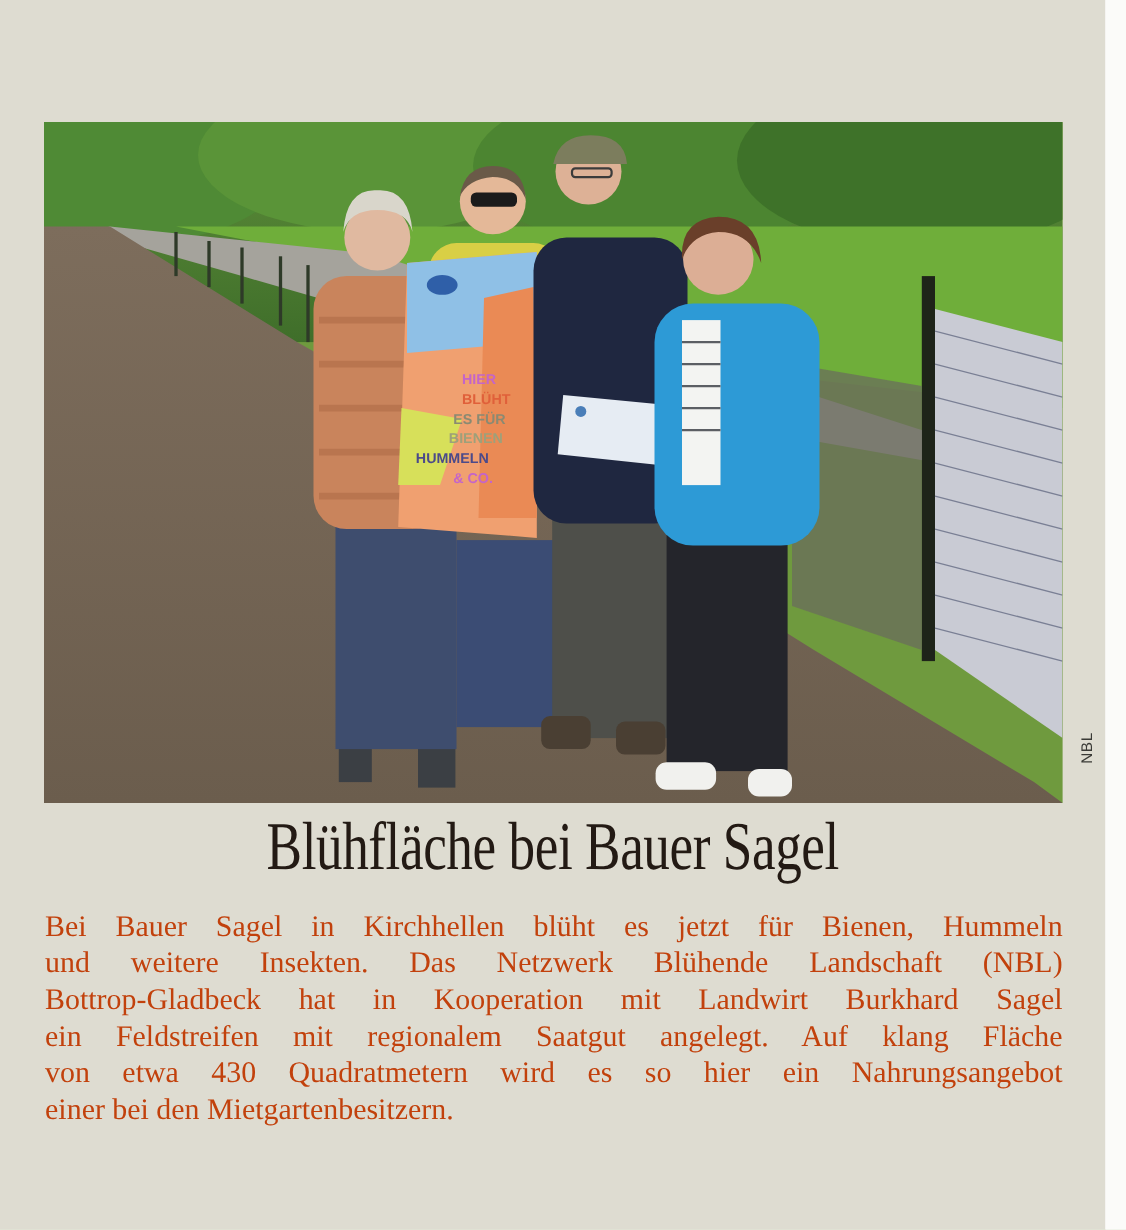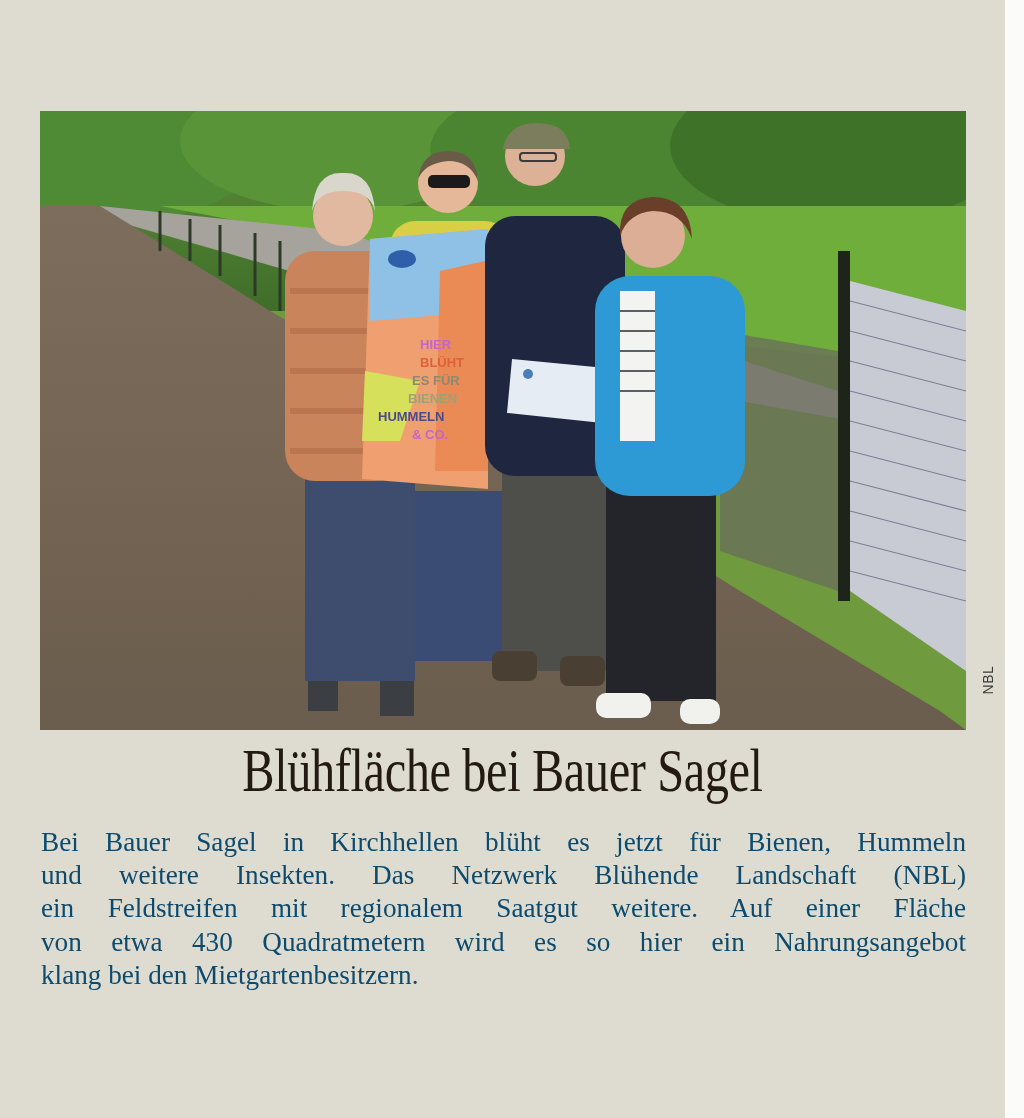"Bei Bauer Sagel in Kirchhellen" .body-text { color: #0c4a6e -> #c2410c }
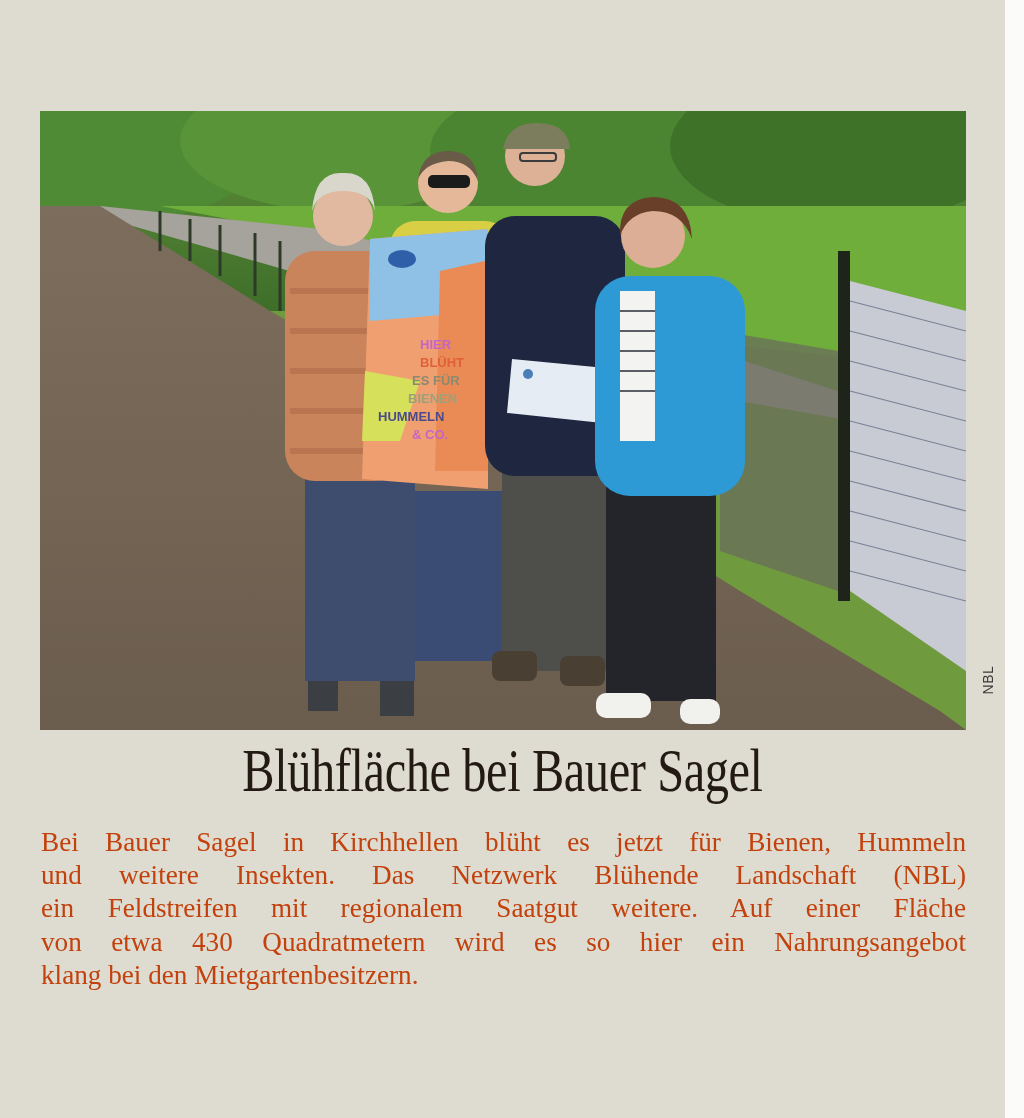"Bottrop-Gladbeck hat in Kooperation mit" span.line { html: none -> <span>Bottrop-Gladbeck hat in Kooperation mit Landwirt Burkhard Sagel</span> }
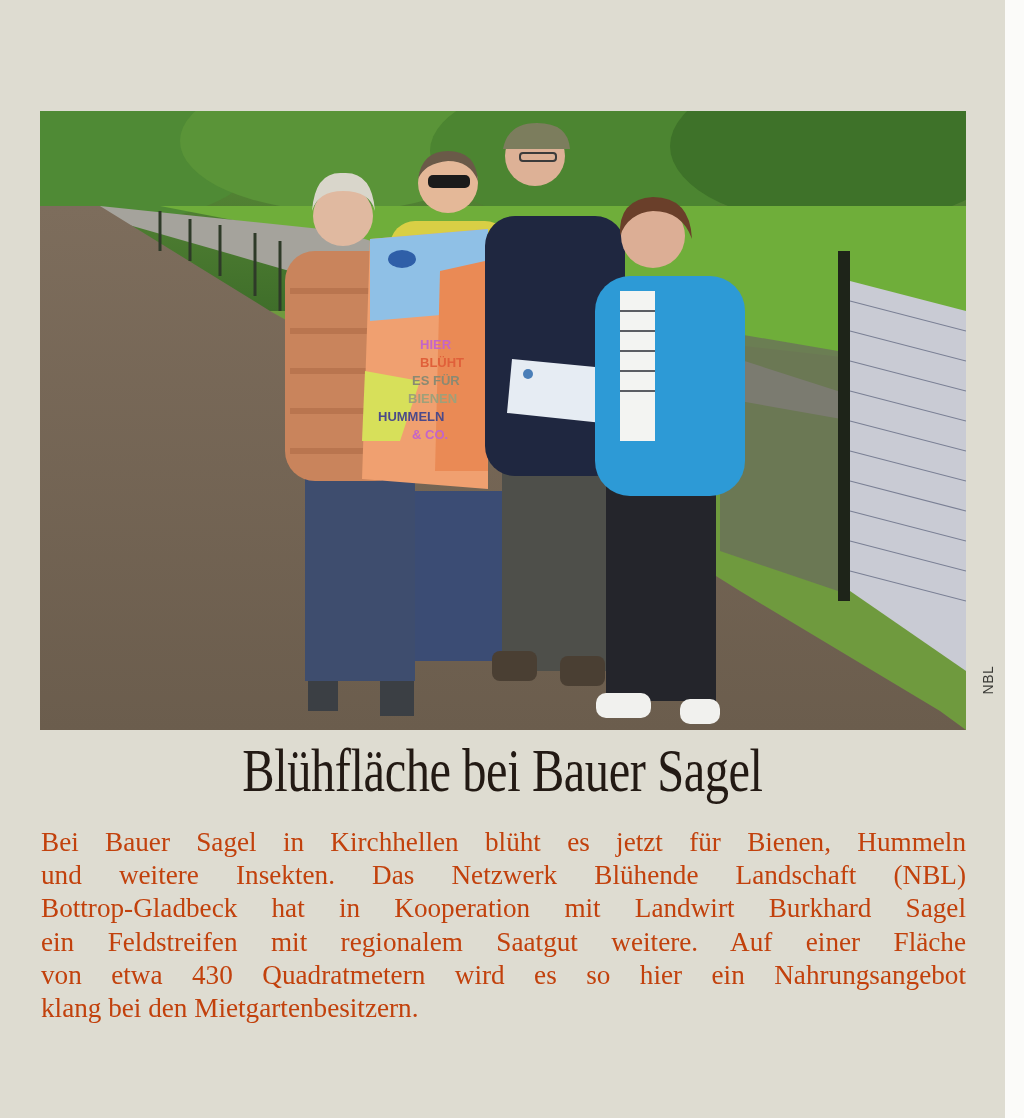"ein Feldstreifen mit regionalem Saatgut" span.line { text: weitere. Auf einer -> angelegt. Auf klang }
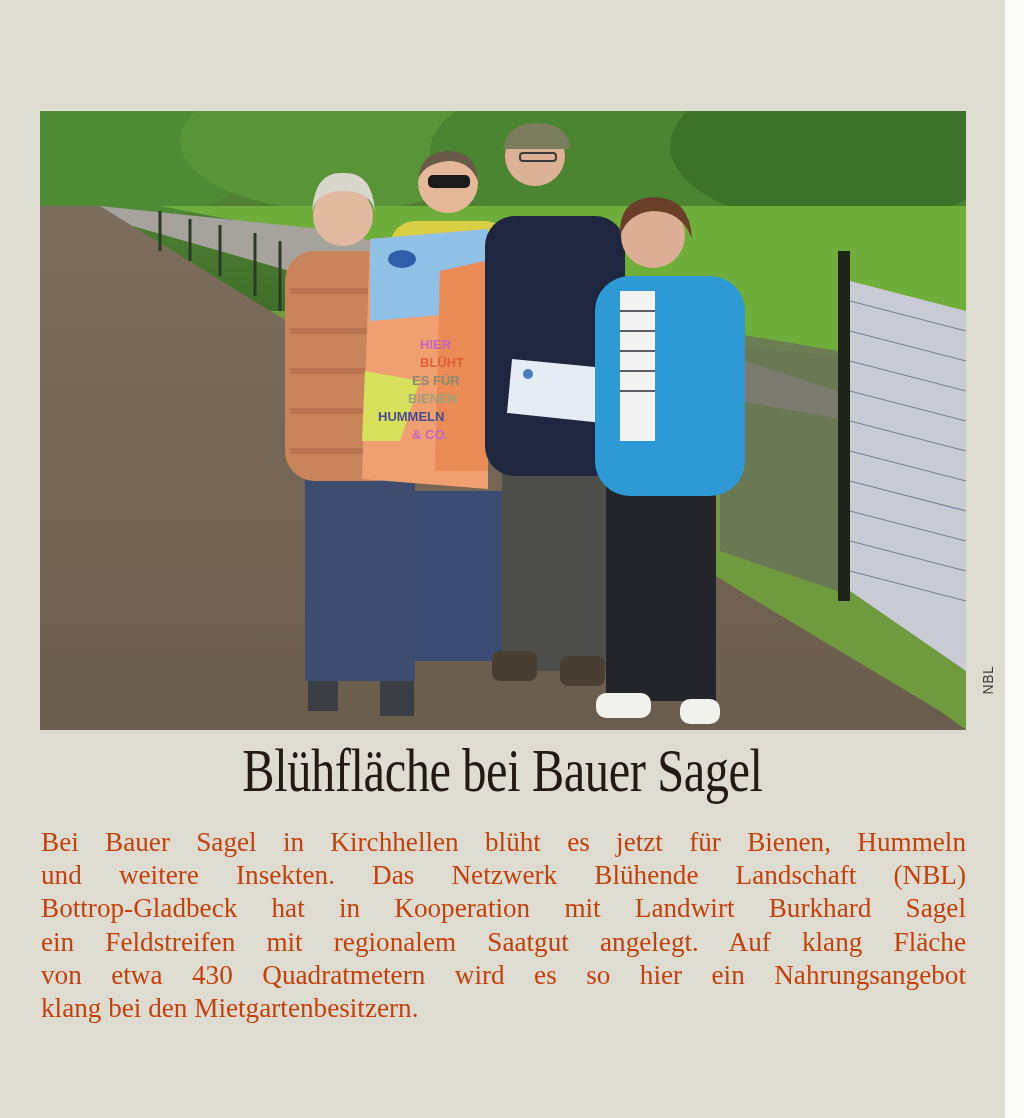"klang bei den Mietgartenbesitzern." span.line { text: klang -> einer }
